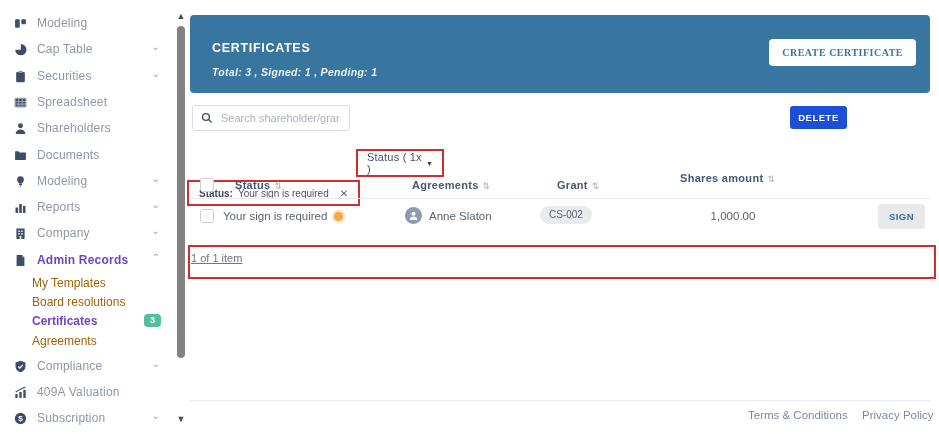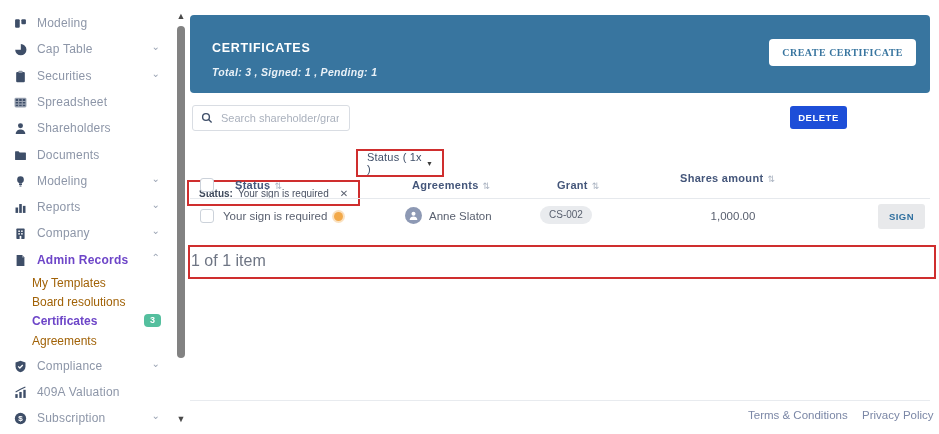"1 of 1 item" .pagination { font-size: 16px -> 11px; text-decoration: none -> underline }
